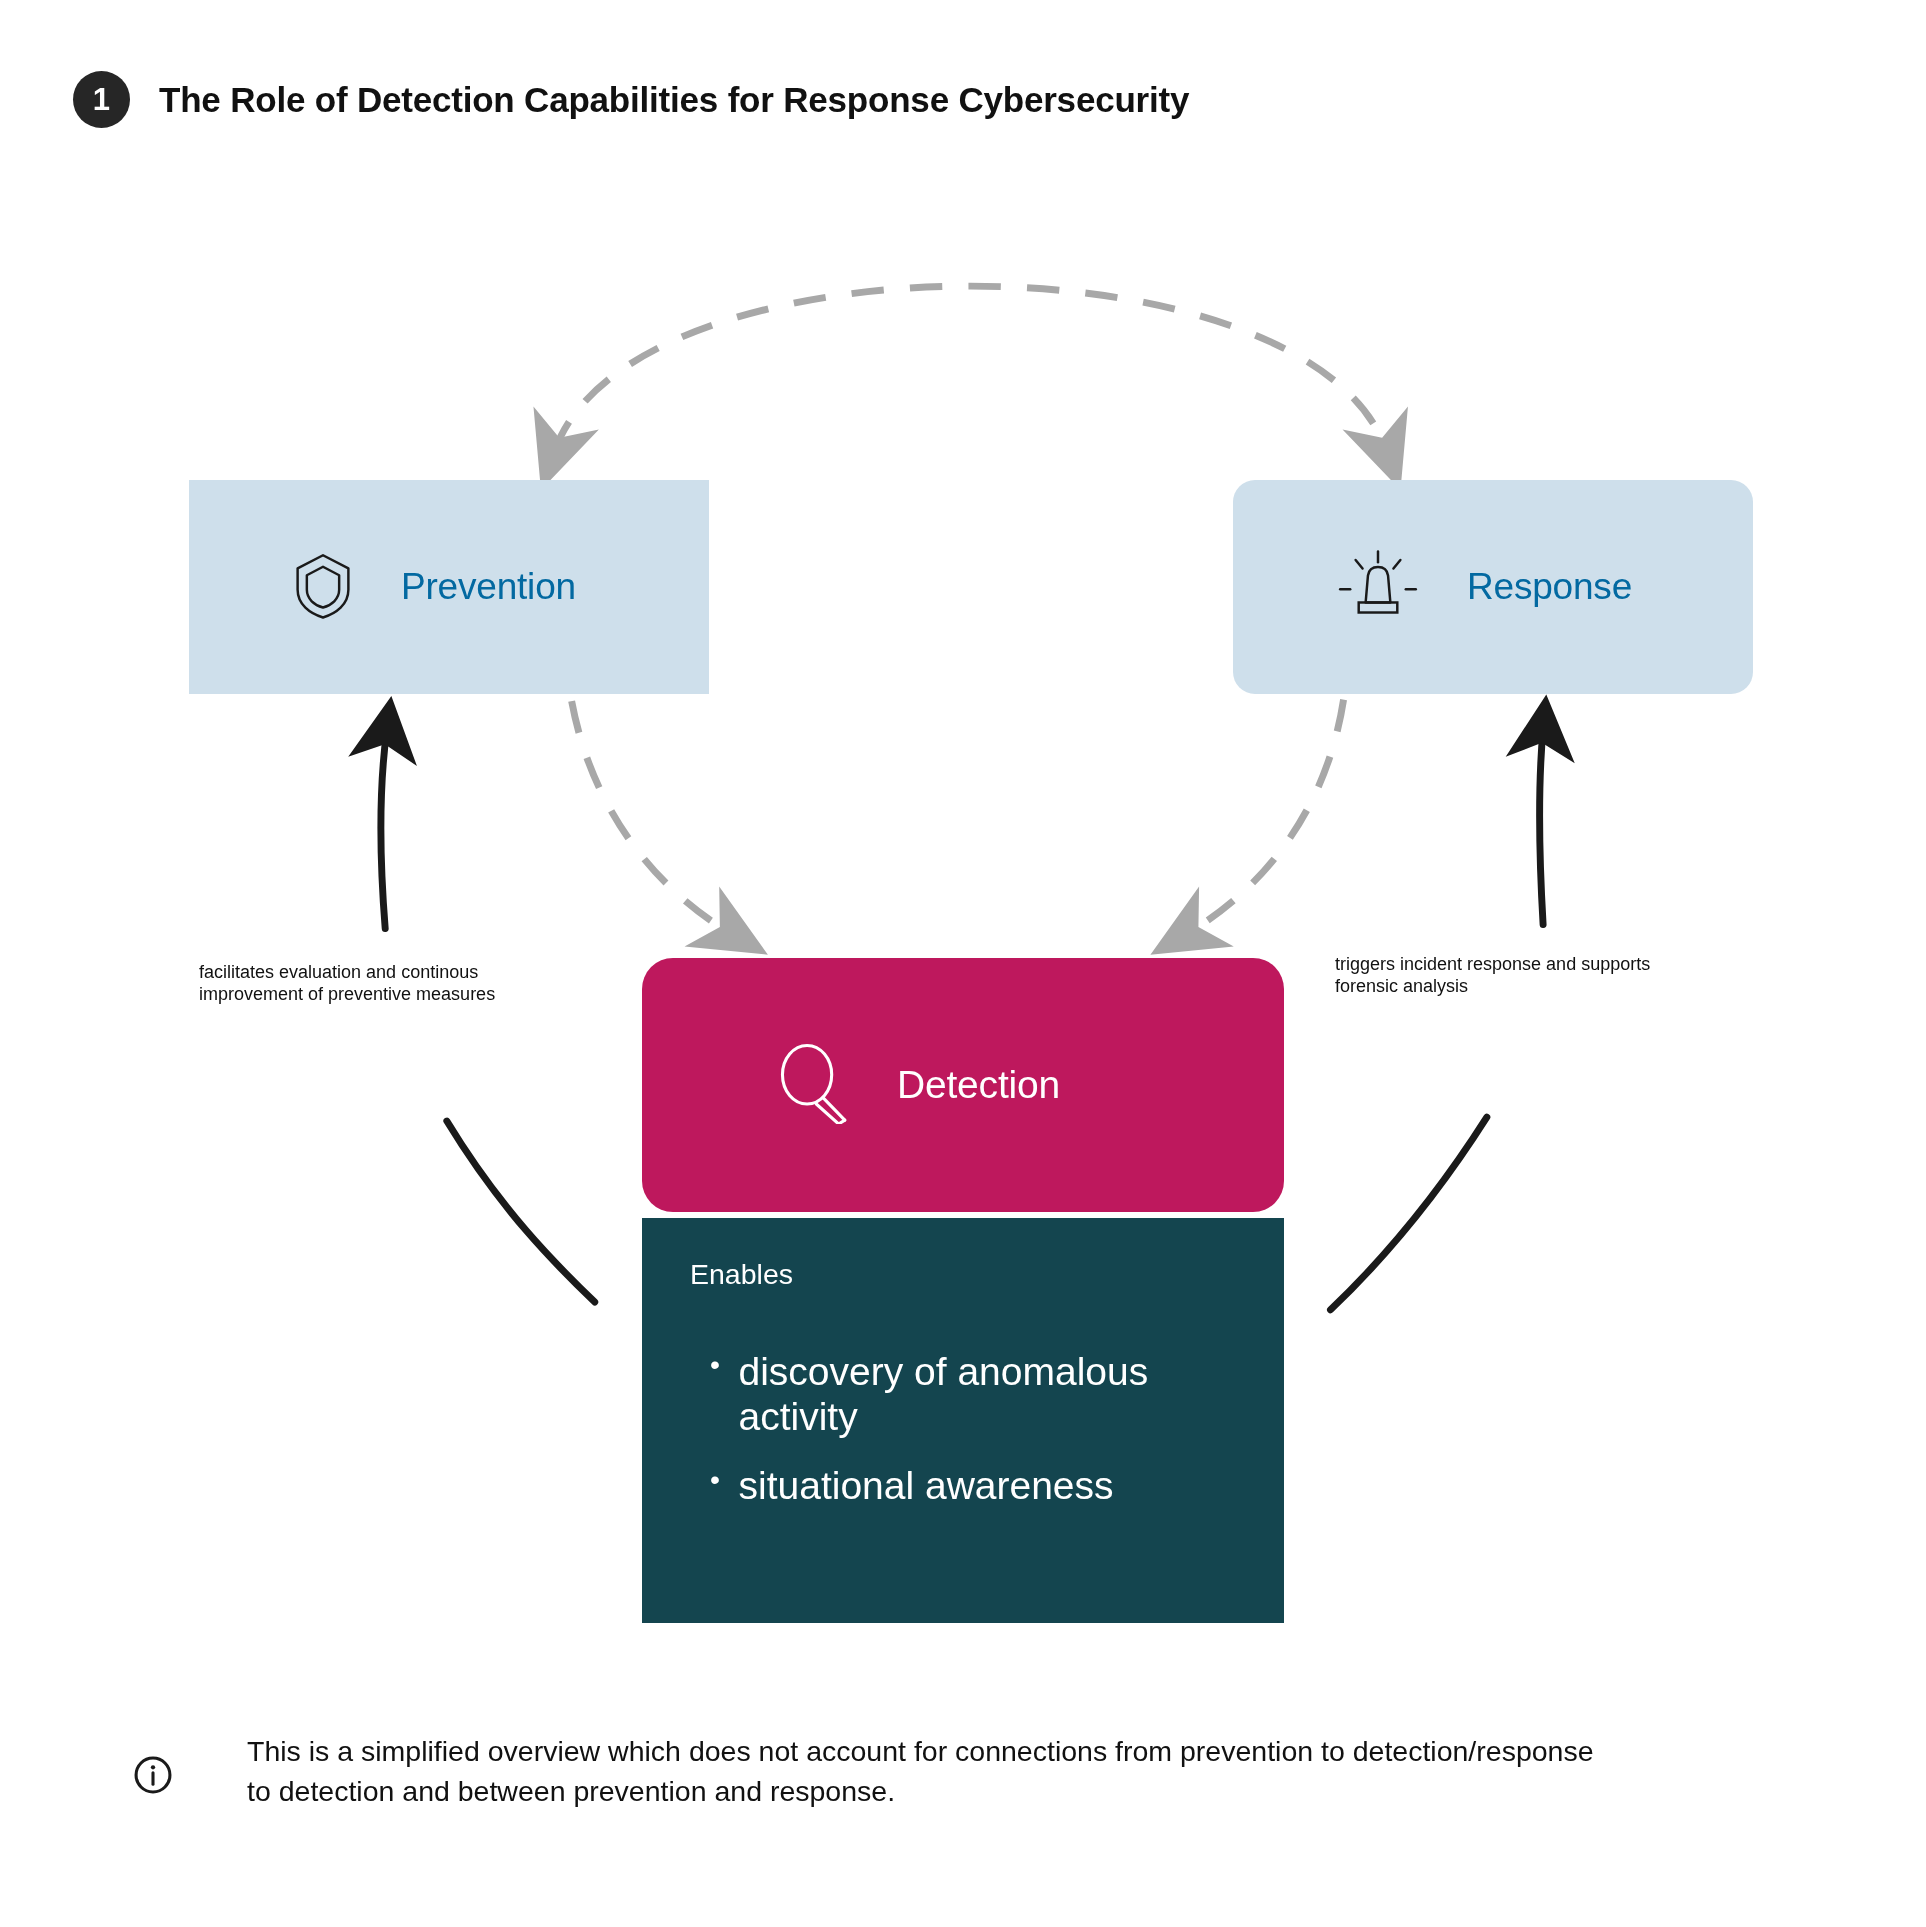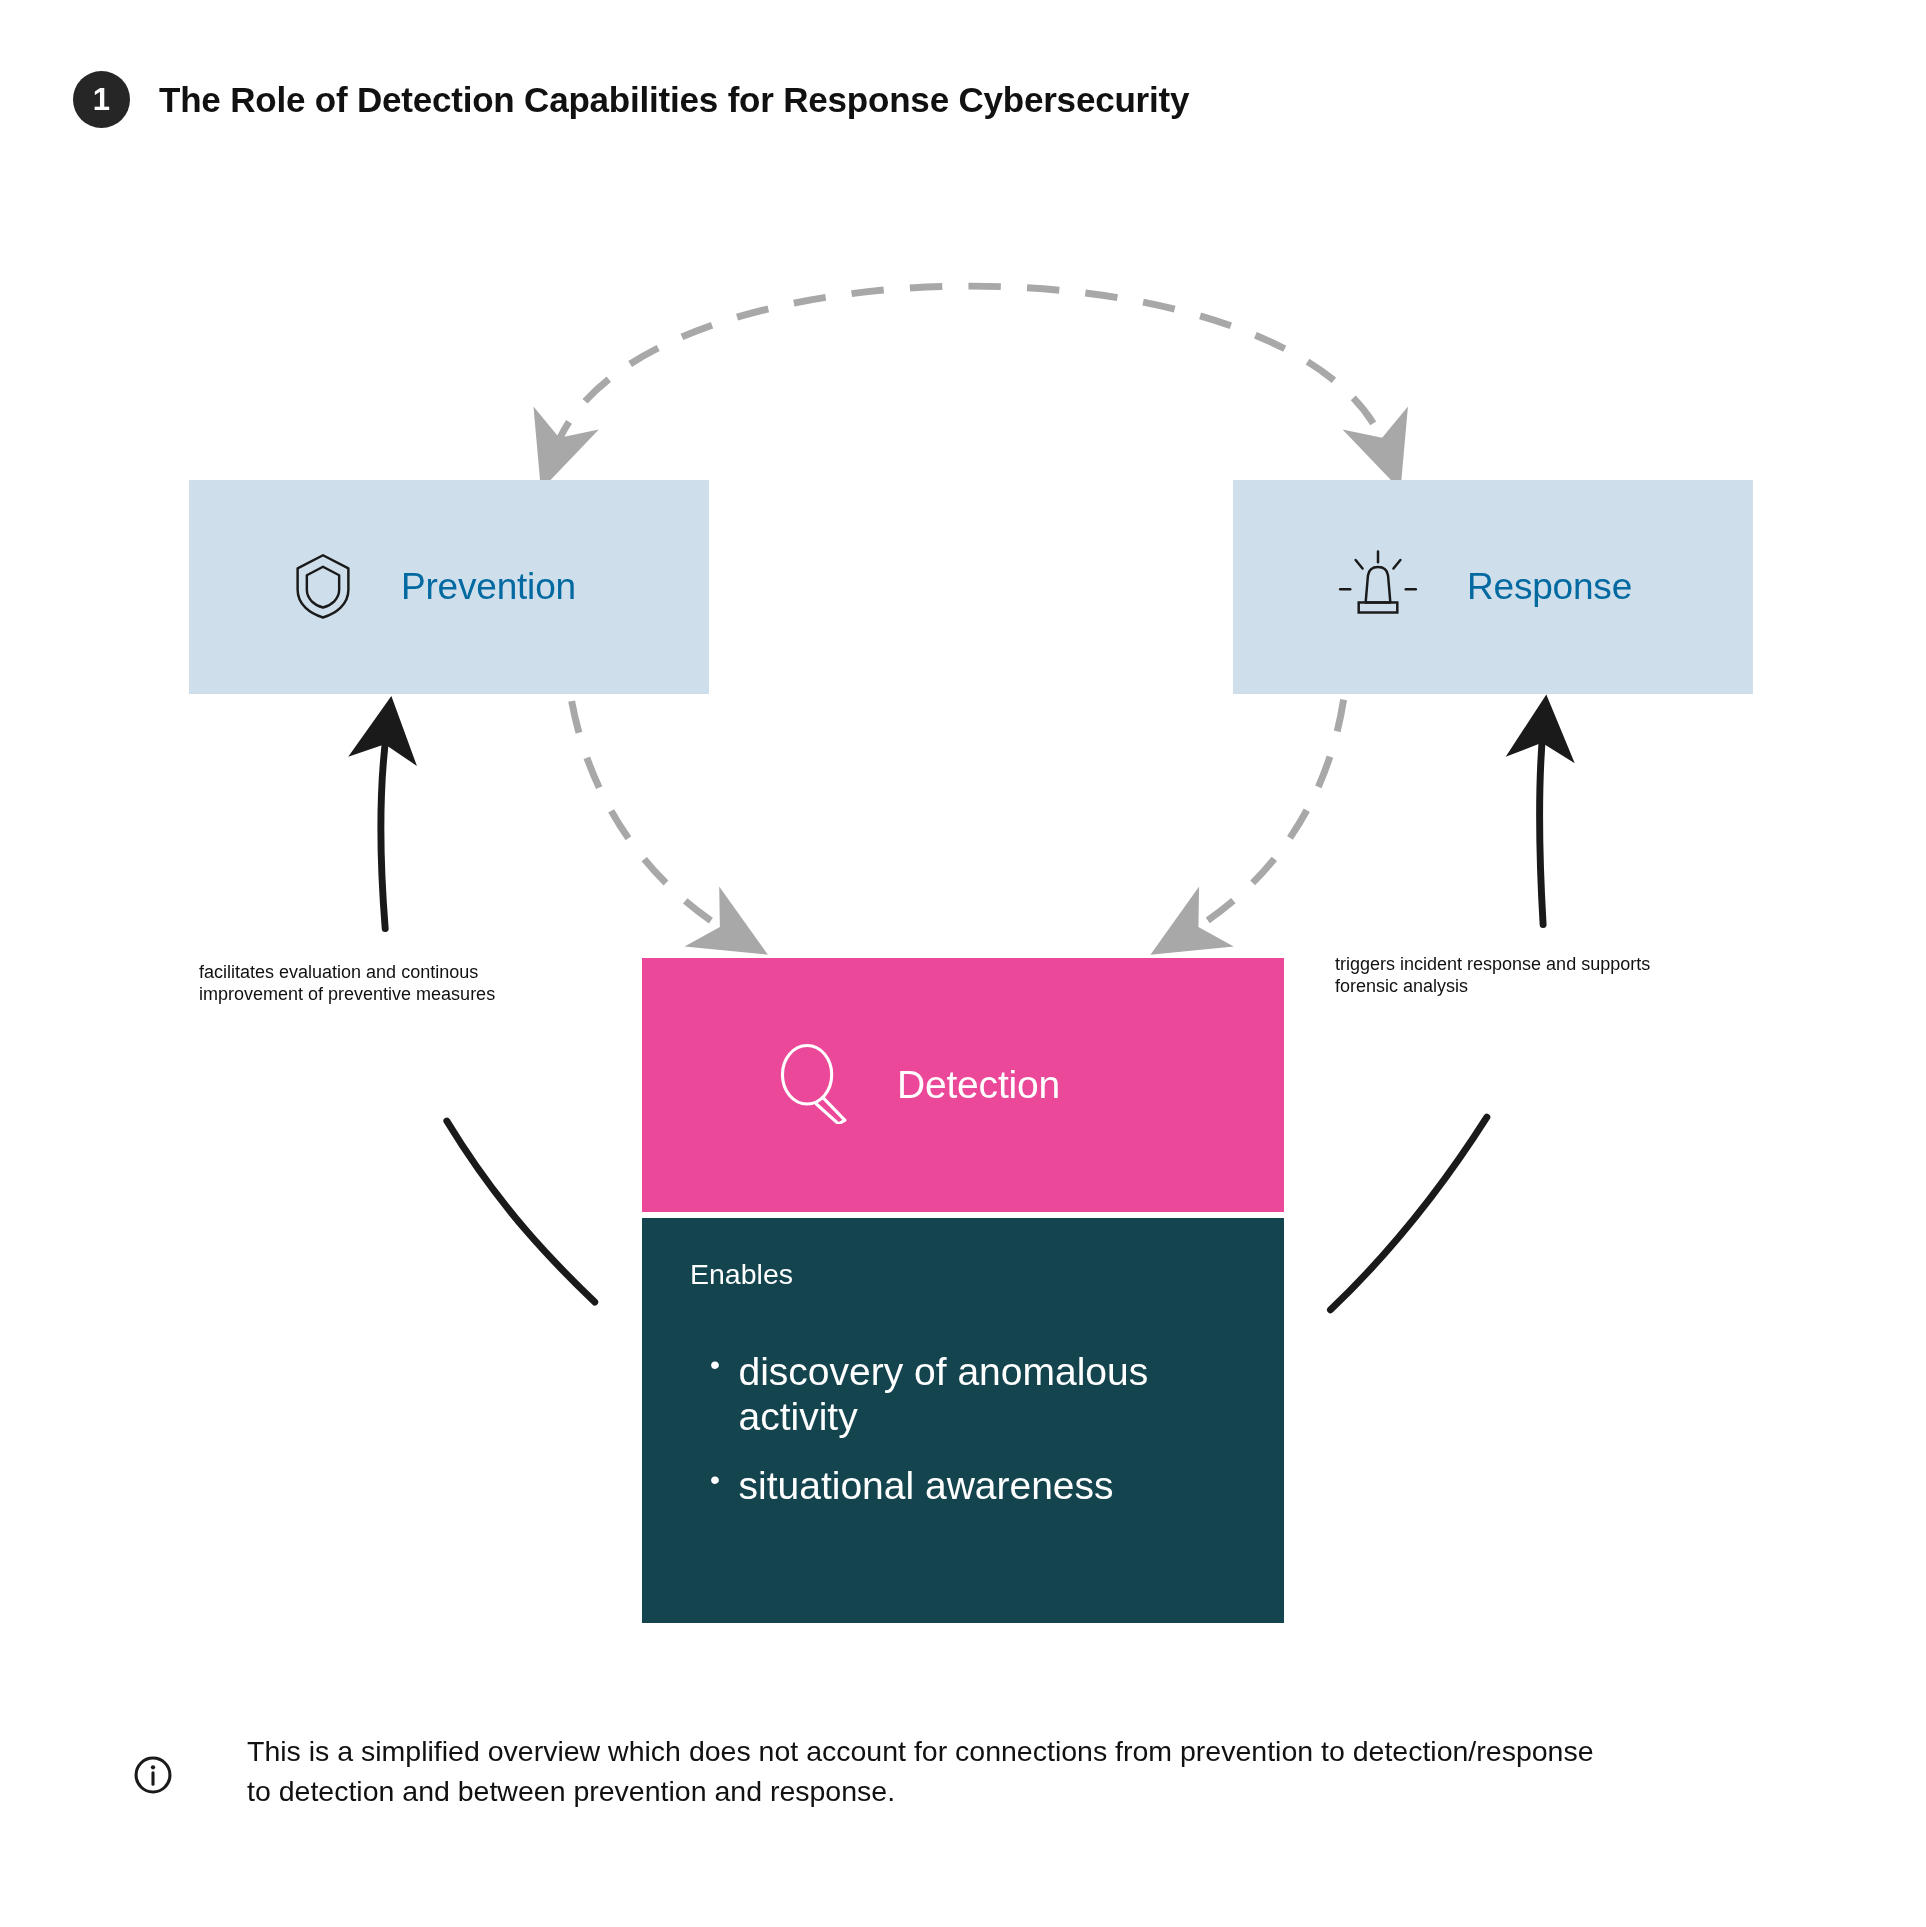"Response" #box-response { border-radius: none -> 22px }
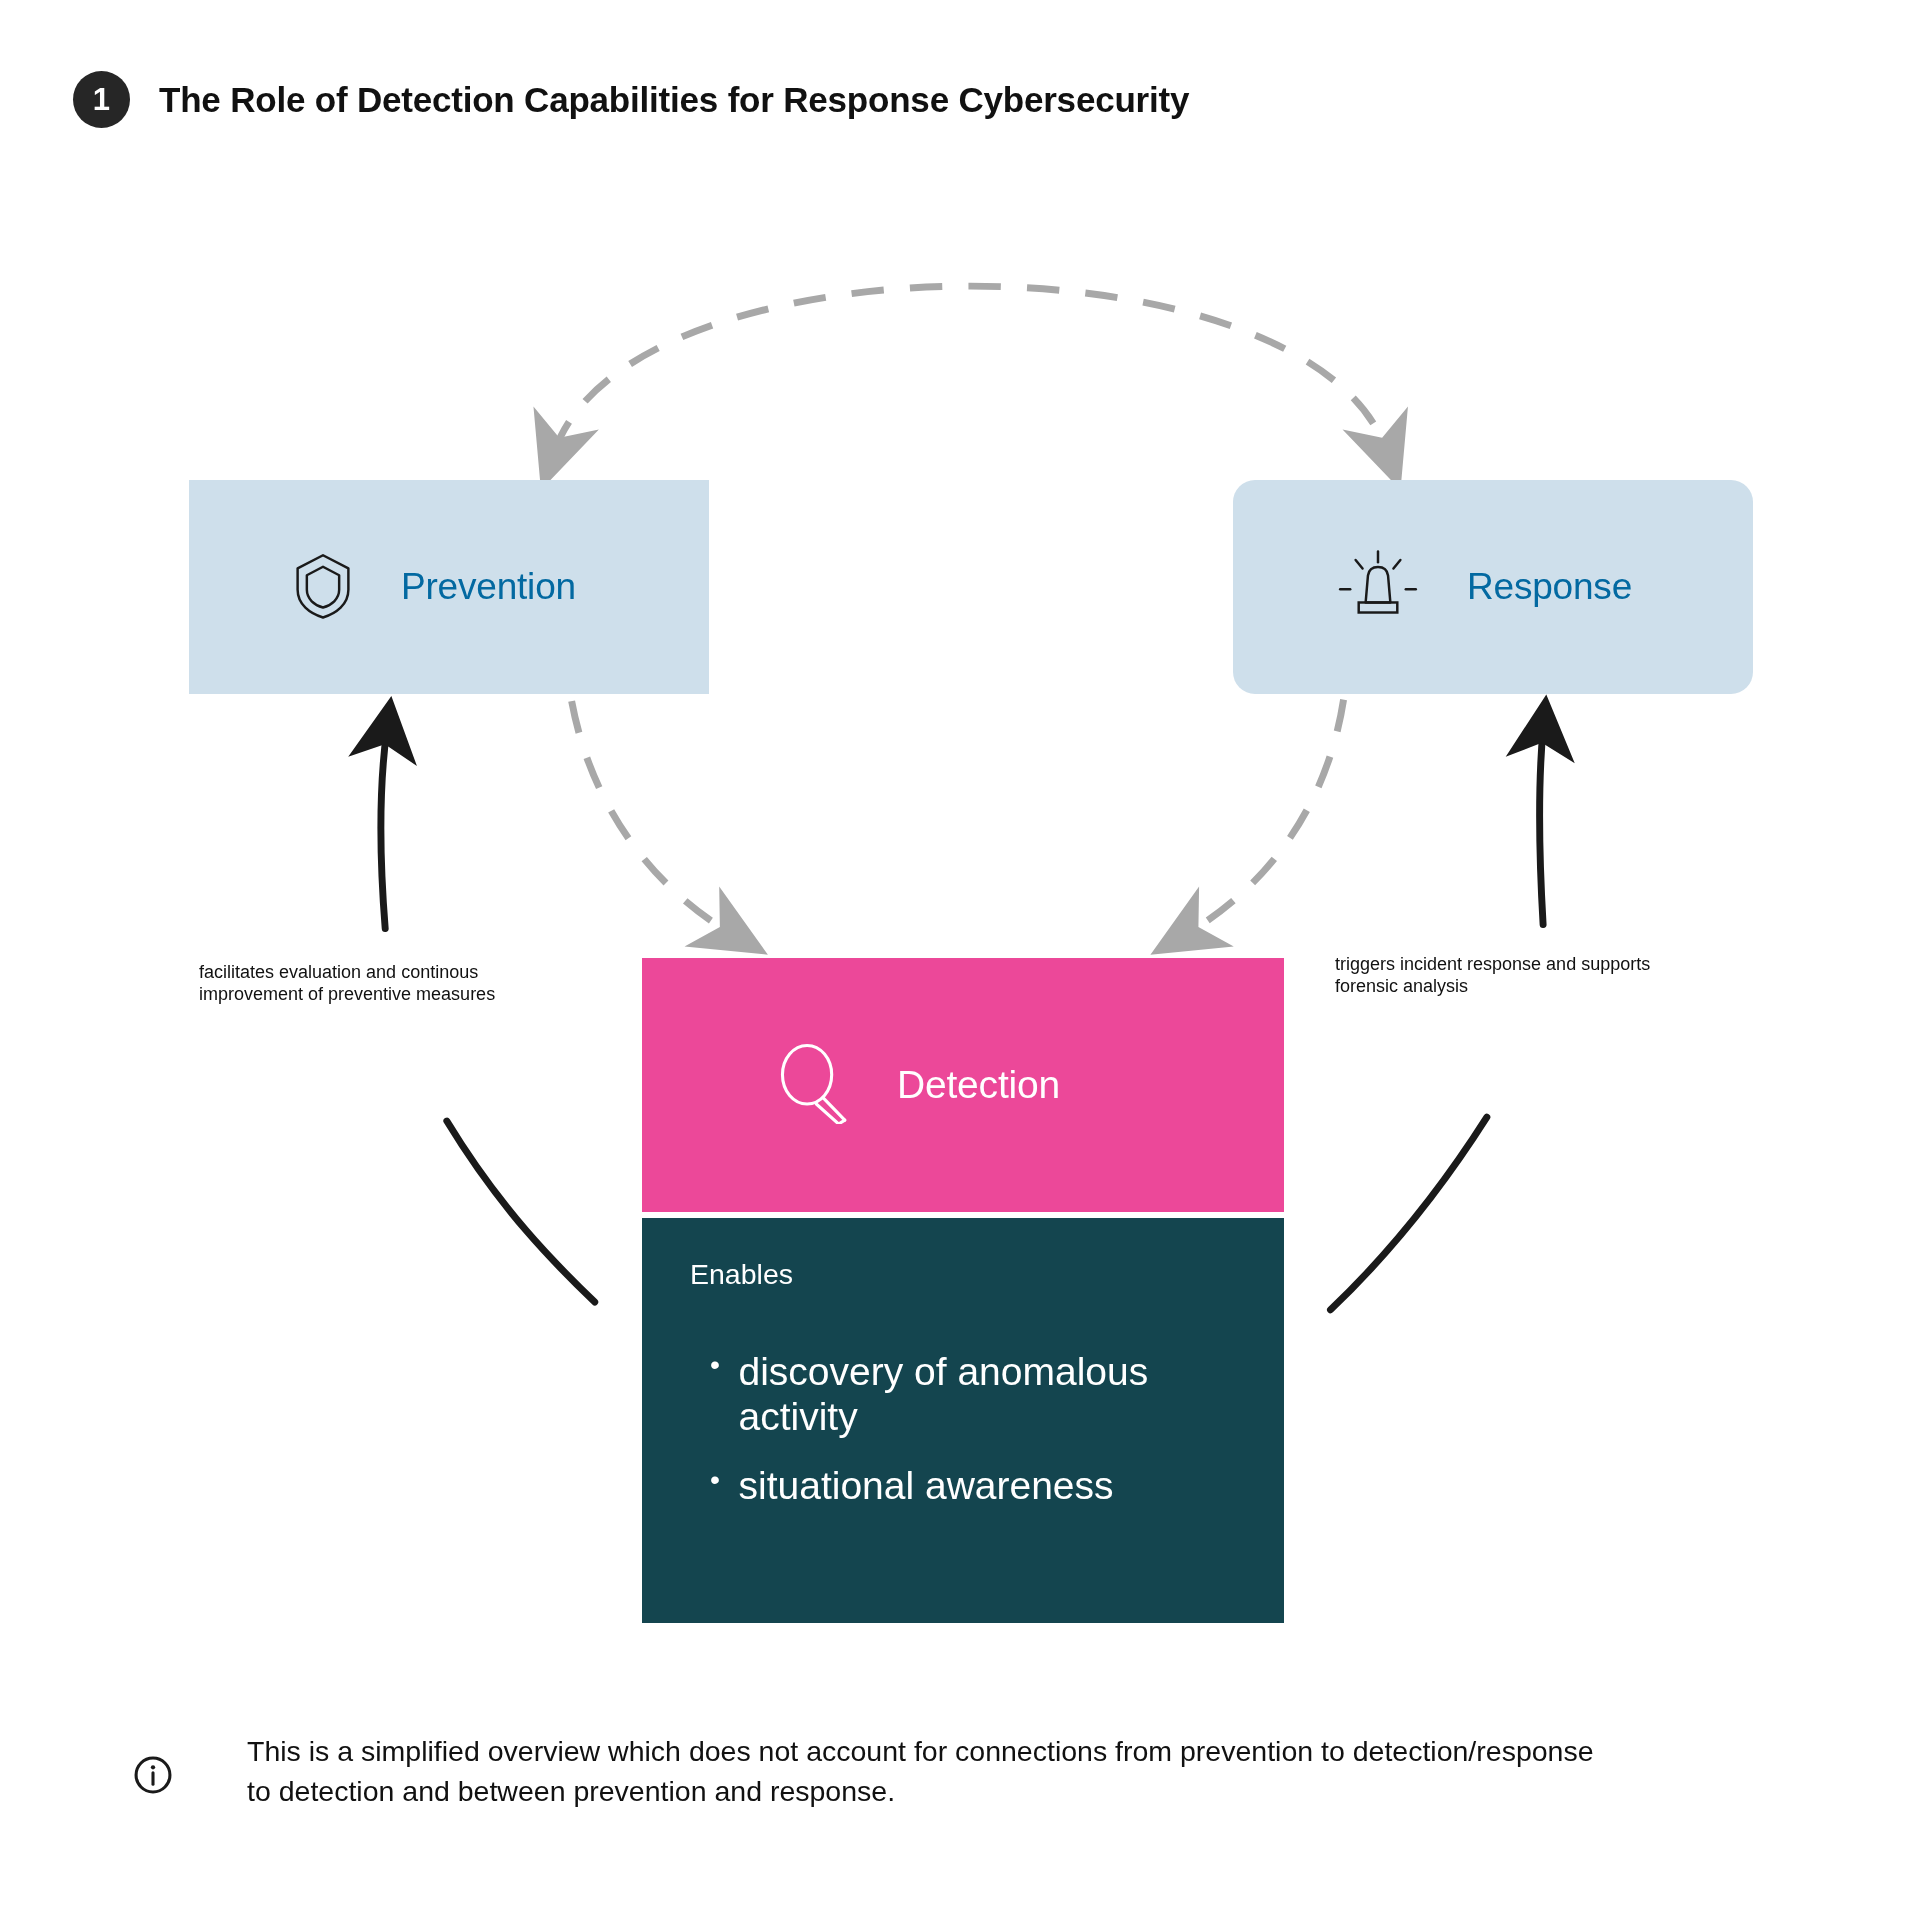"Detection" #detection-head { background: #ec4899 -> #be185d; border-radius: none -> 31px }
